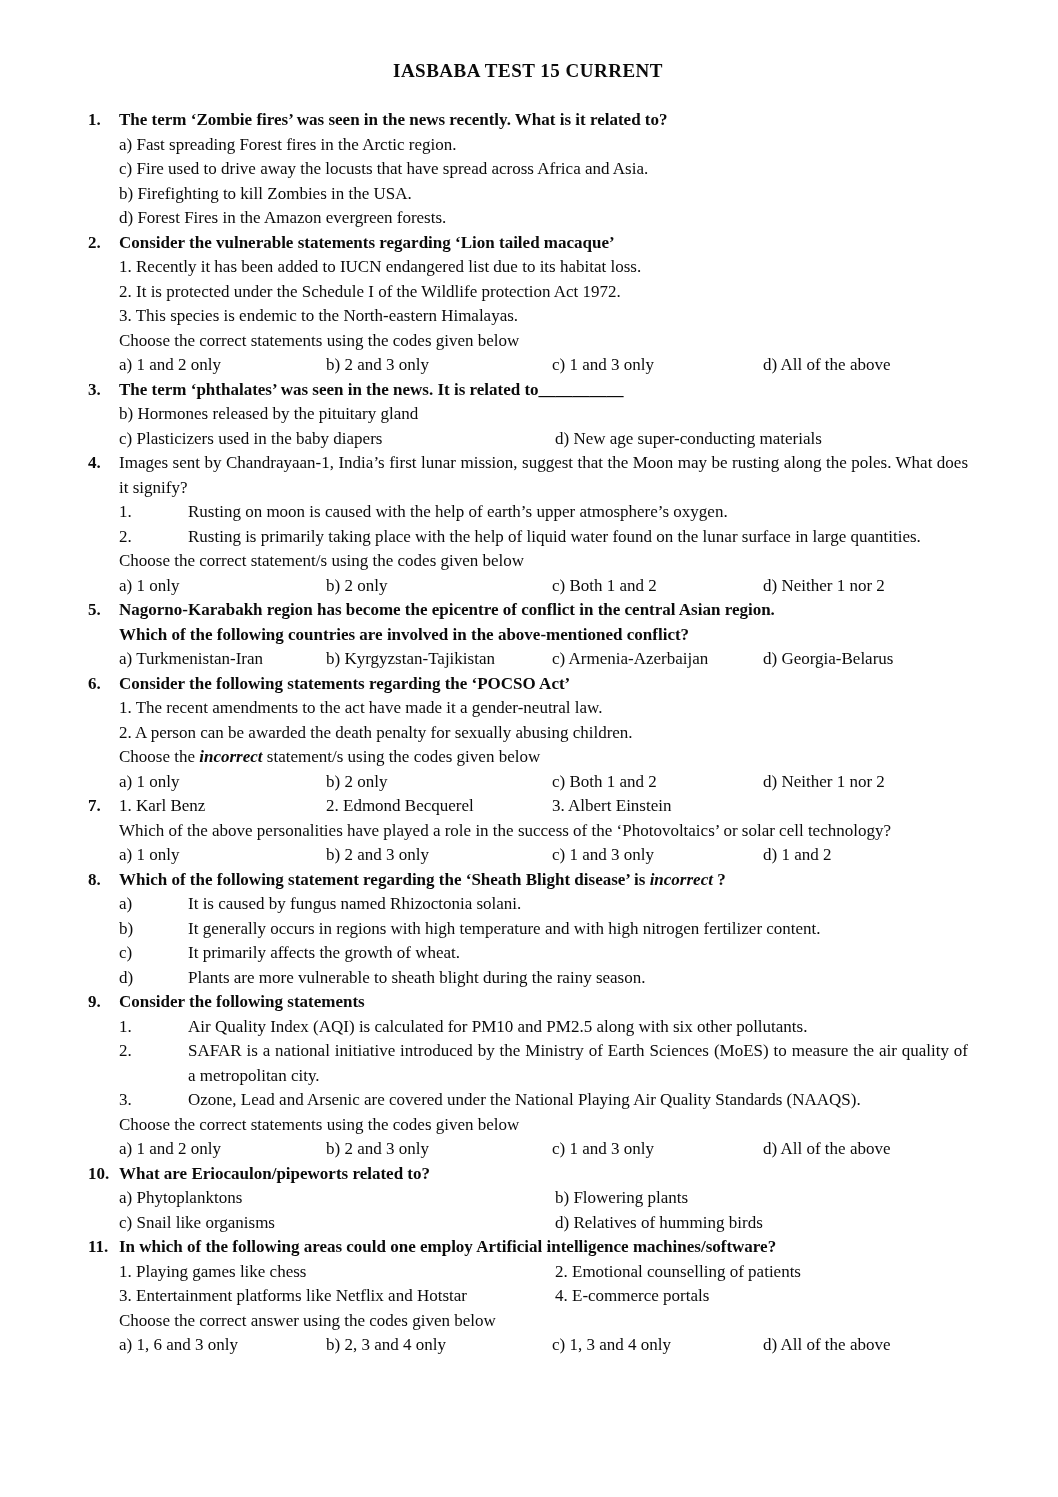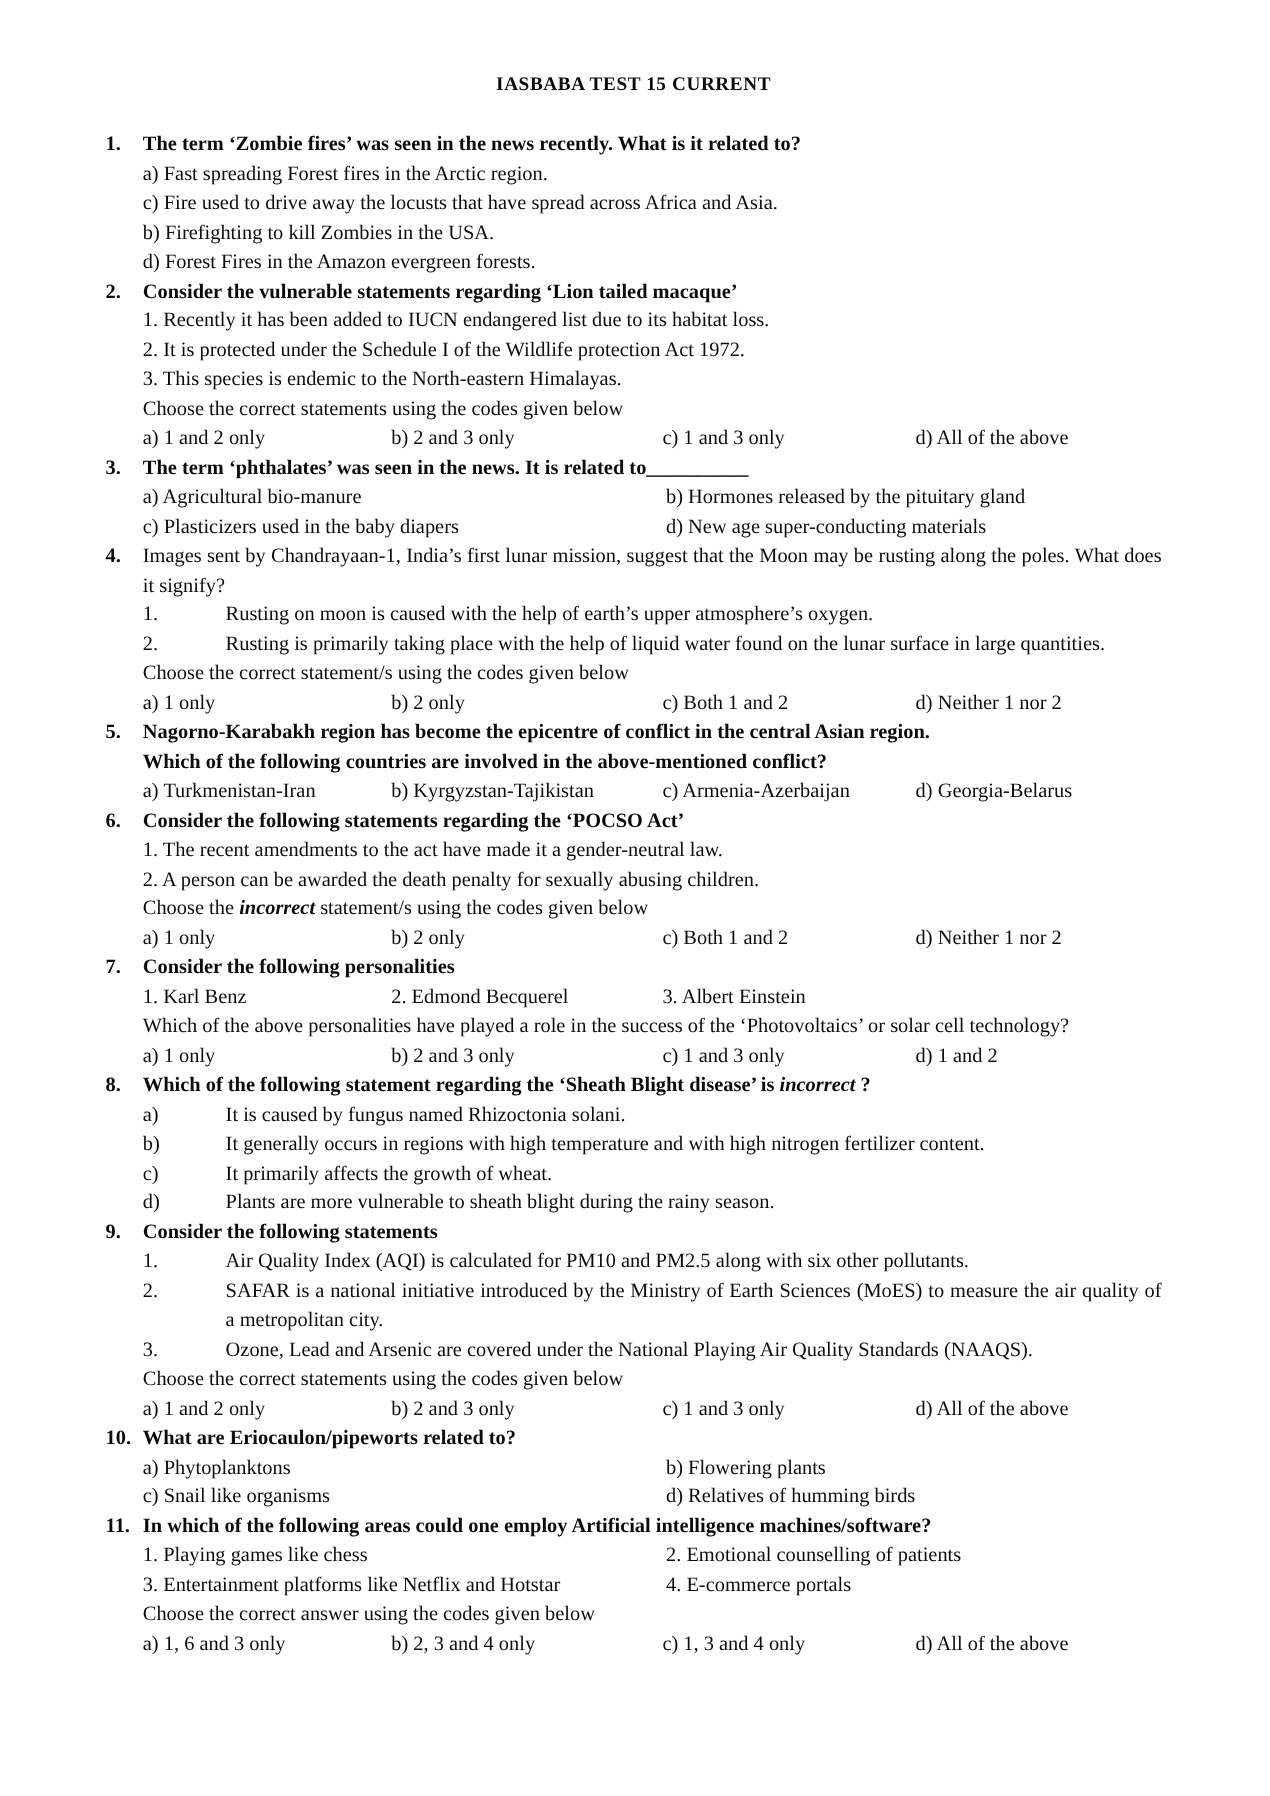"IASBABA TEST 15 CURRENT" .doc-title { font-size: 16px -> 19px }
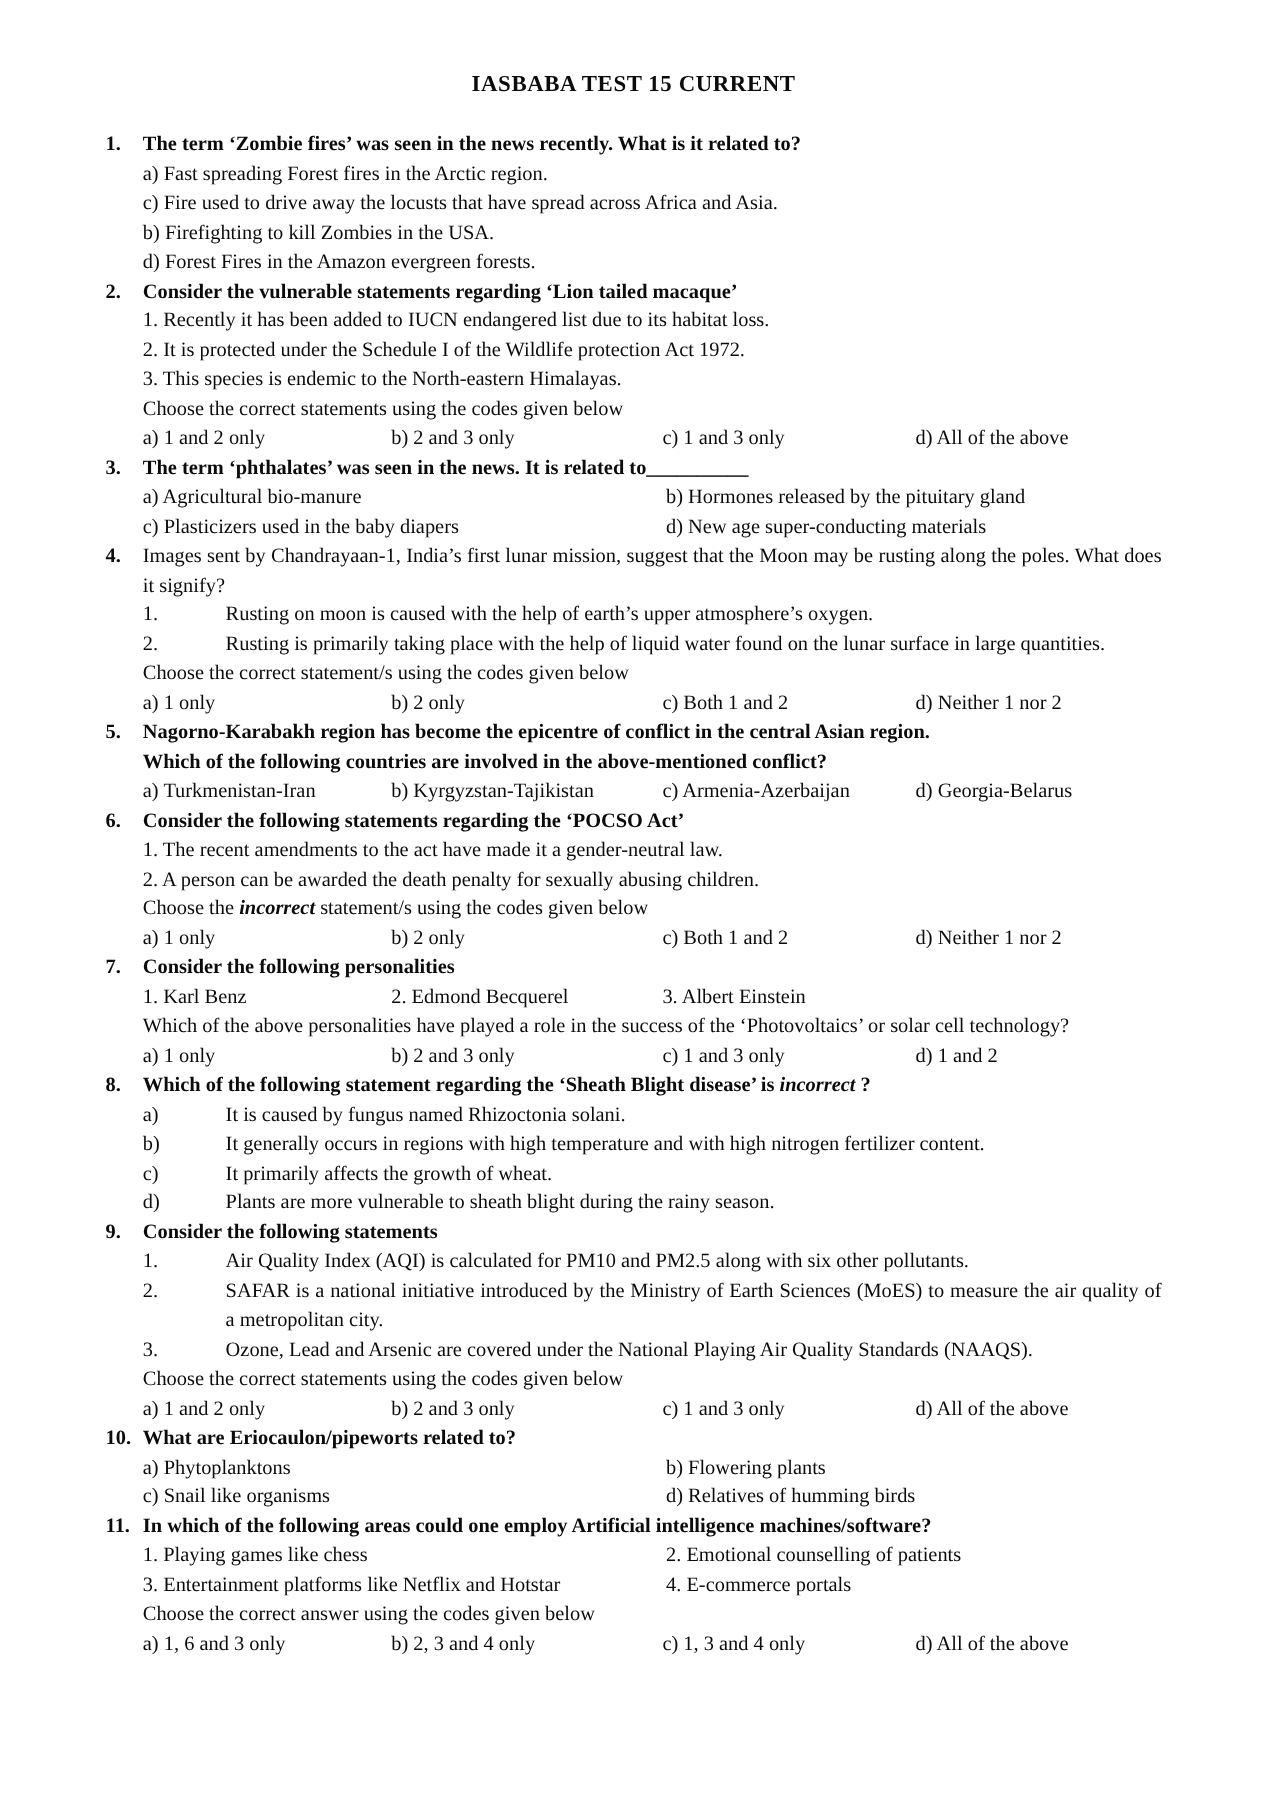"a) Agricultural bio-manure" div { html: <div>a) Agricultural bio-manure</div> -> none }
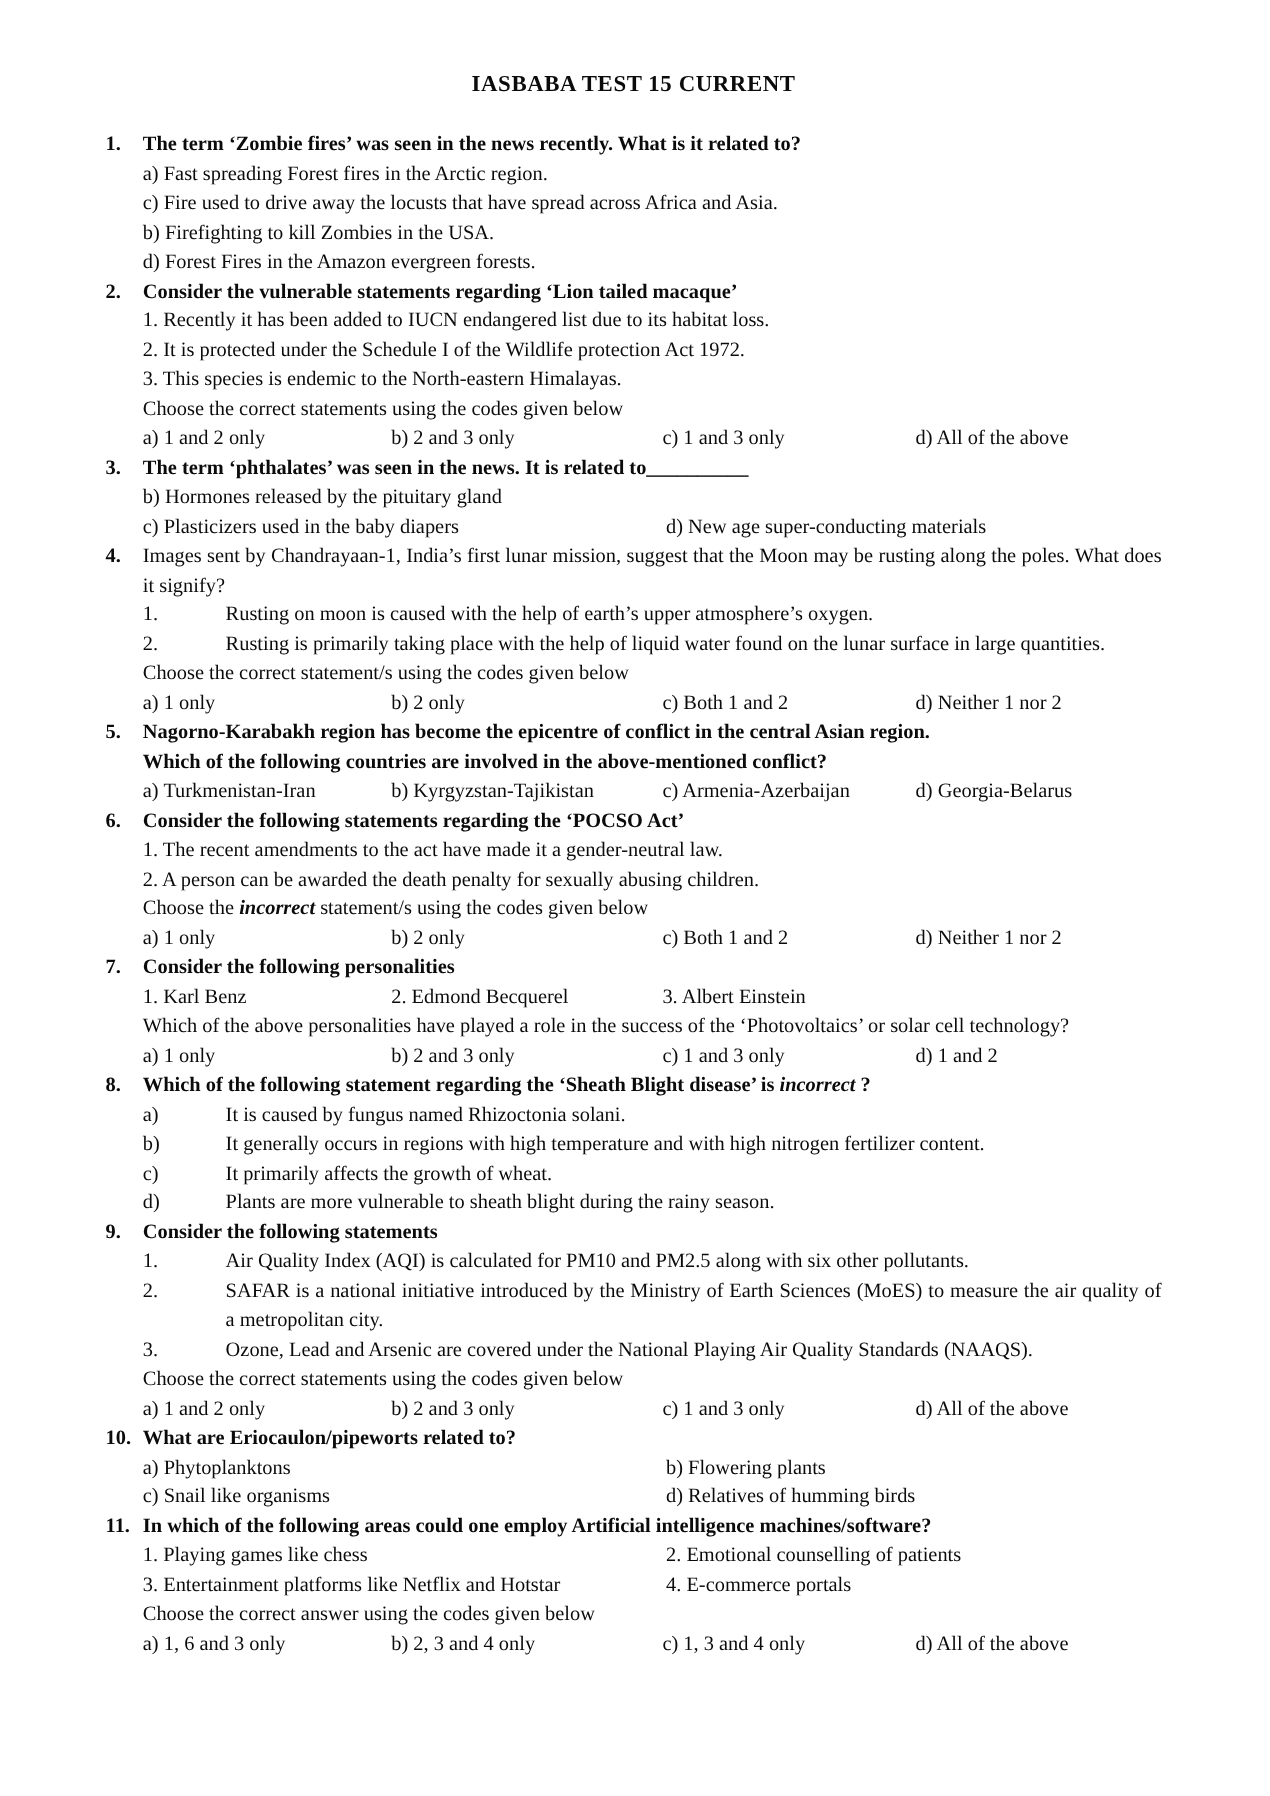"Consider the following personalities" div.q-title { html: <div>Consider the following personalities</div> -> none }
